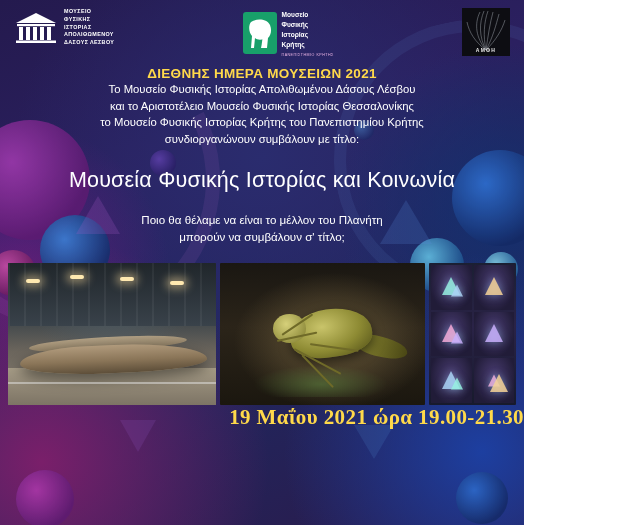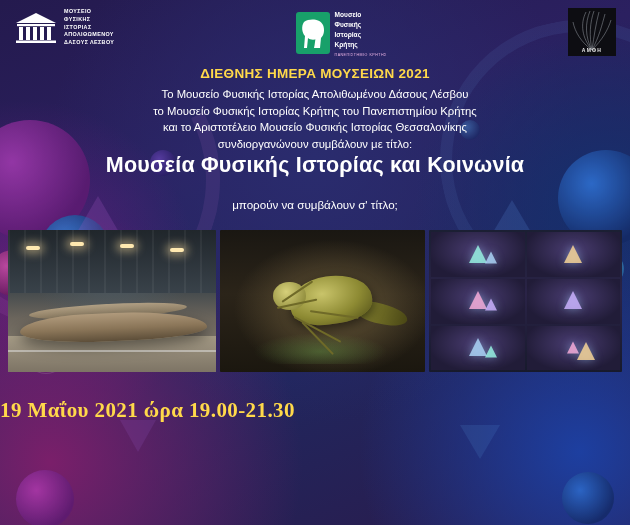"ΔΙΕΘΝΗΣ ΗΜΕΡΑ ΜΟΥΣΕΙΩΝ 2021" .poster { width: 630px -> 524px }
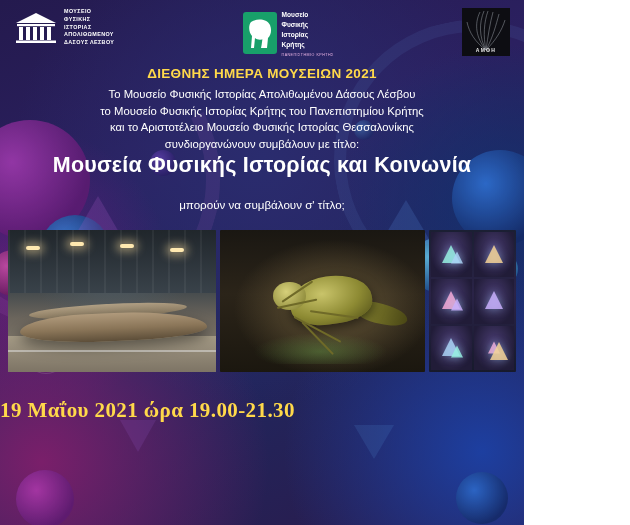"Το Μουσείο Φυσικής Ιστορίας Απολιθωμένου" .lines { margin-top: 5px -> none }
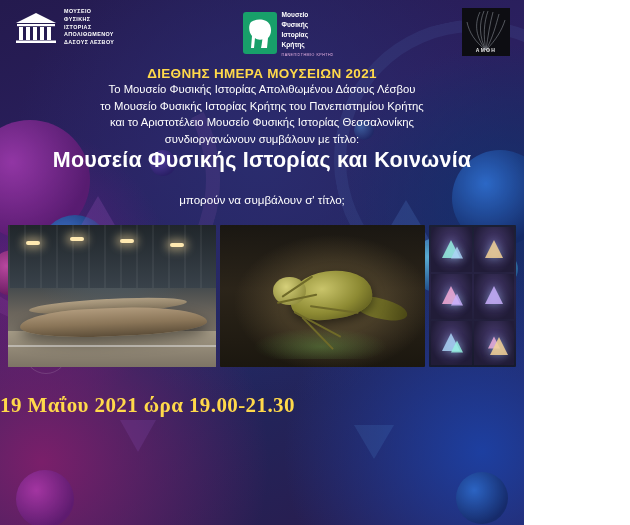"το Μουσείο Φυσικής Ιστορίας Κρήτης" div { order: before "και το Αριστοτέλειο Μουσείο Φυσικής" -> after "και το Αριστοτέλειο Μουσείο Φυσικής" }
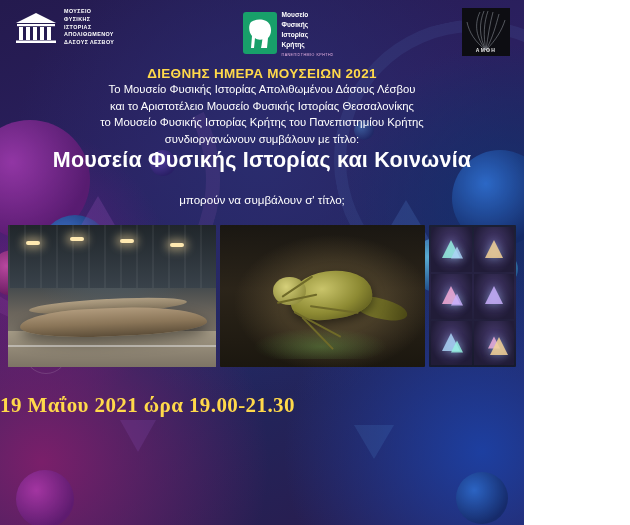"Μουσεία Φυσικής Ιστορίας και Κοινωνία" .headline { font-weight: bold -> normal; margin-top: none -> 20px }
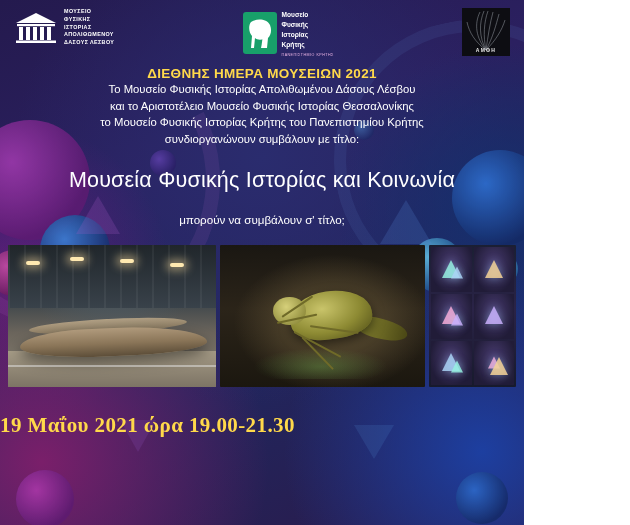"Ποιο θα θέλαμε να είναι" div { html: none -> <div>Ποιο θα θέλαμε να είναι το μέλλον του Πλανήτη</div> }
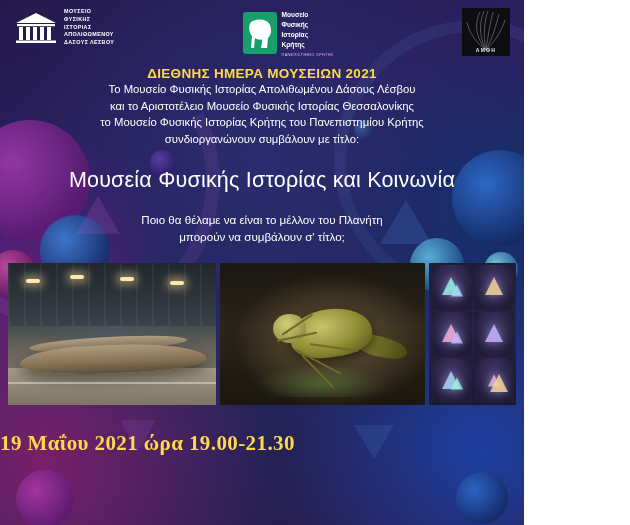"19 Μαΐου 2021 ώρα 19.00-21.30" .footer { margin-top: 26px -> none; text-align: left -> right }
